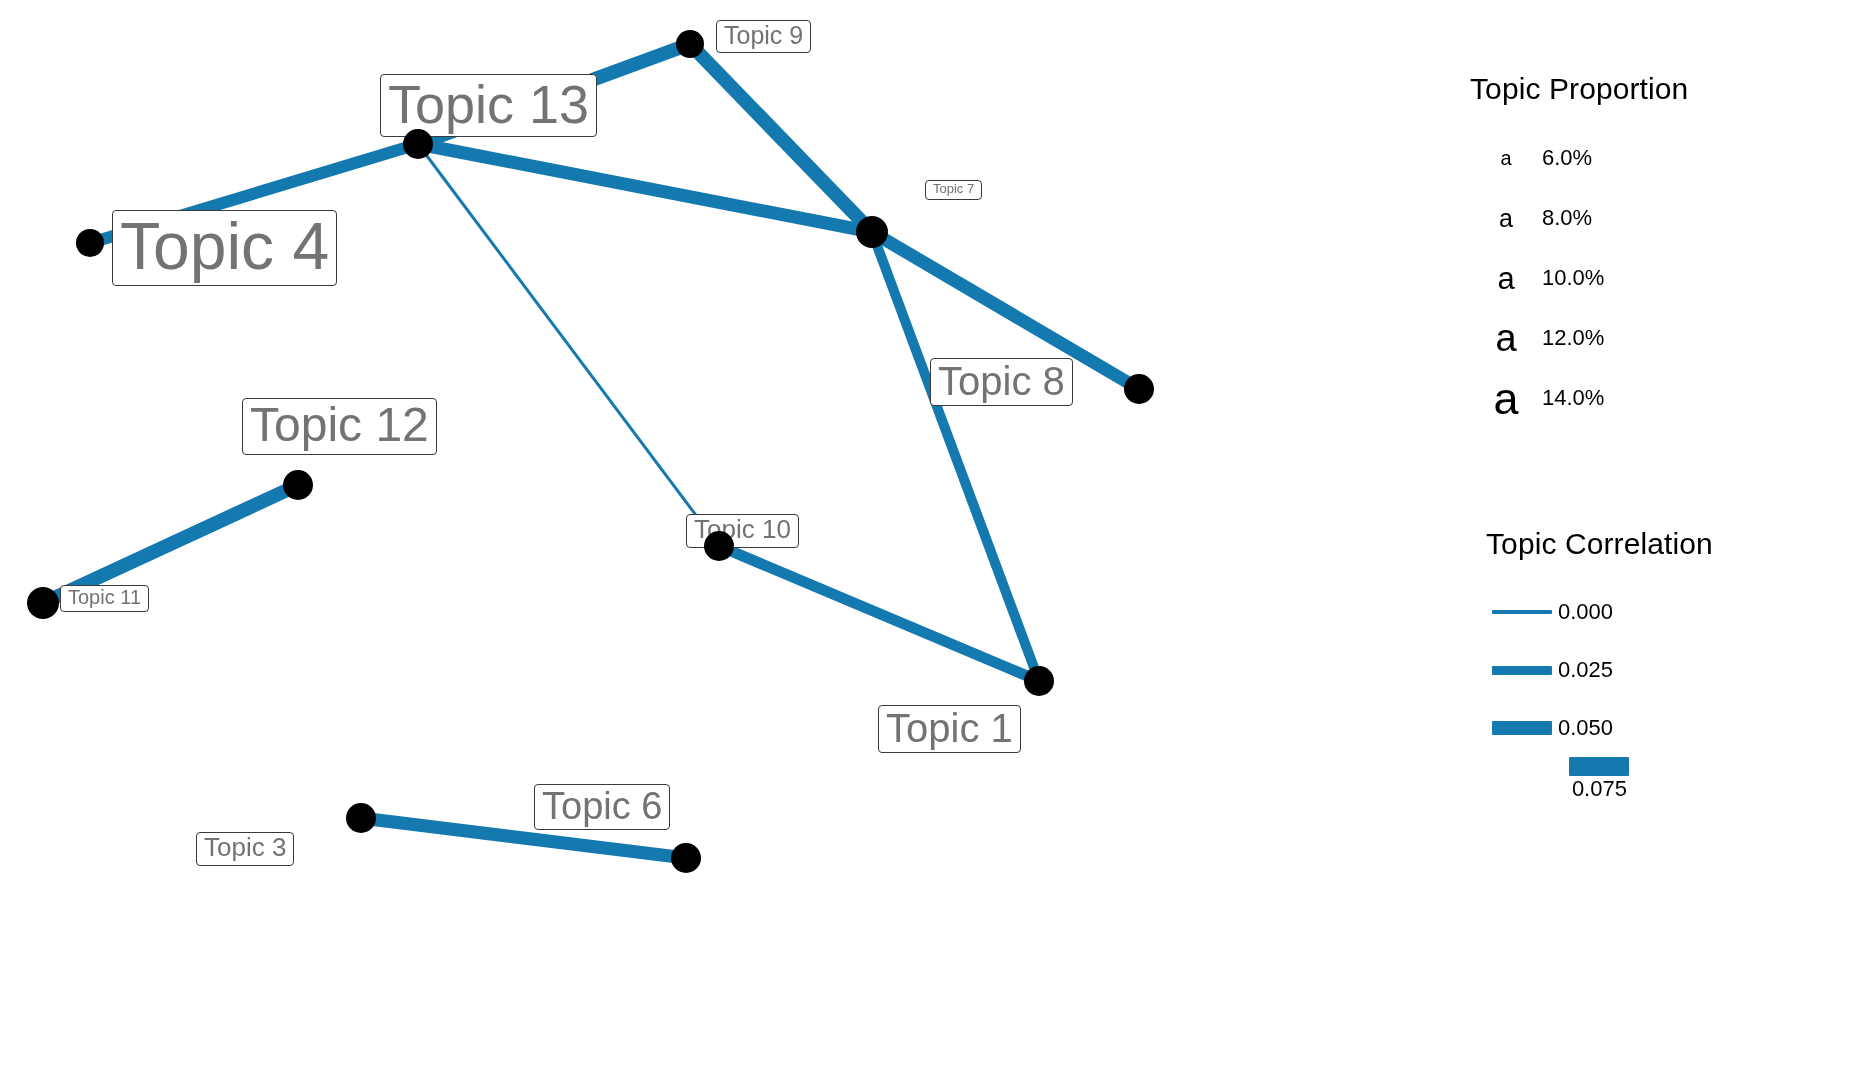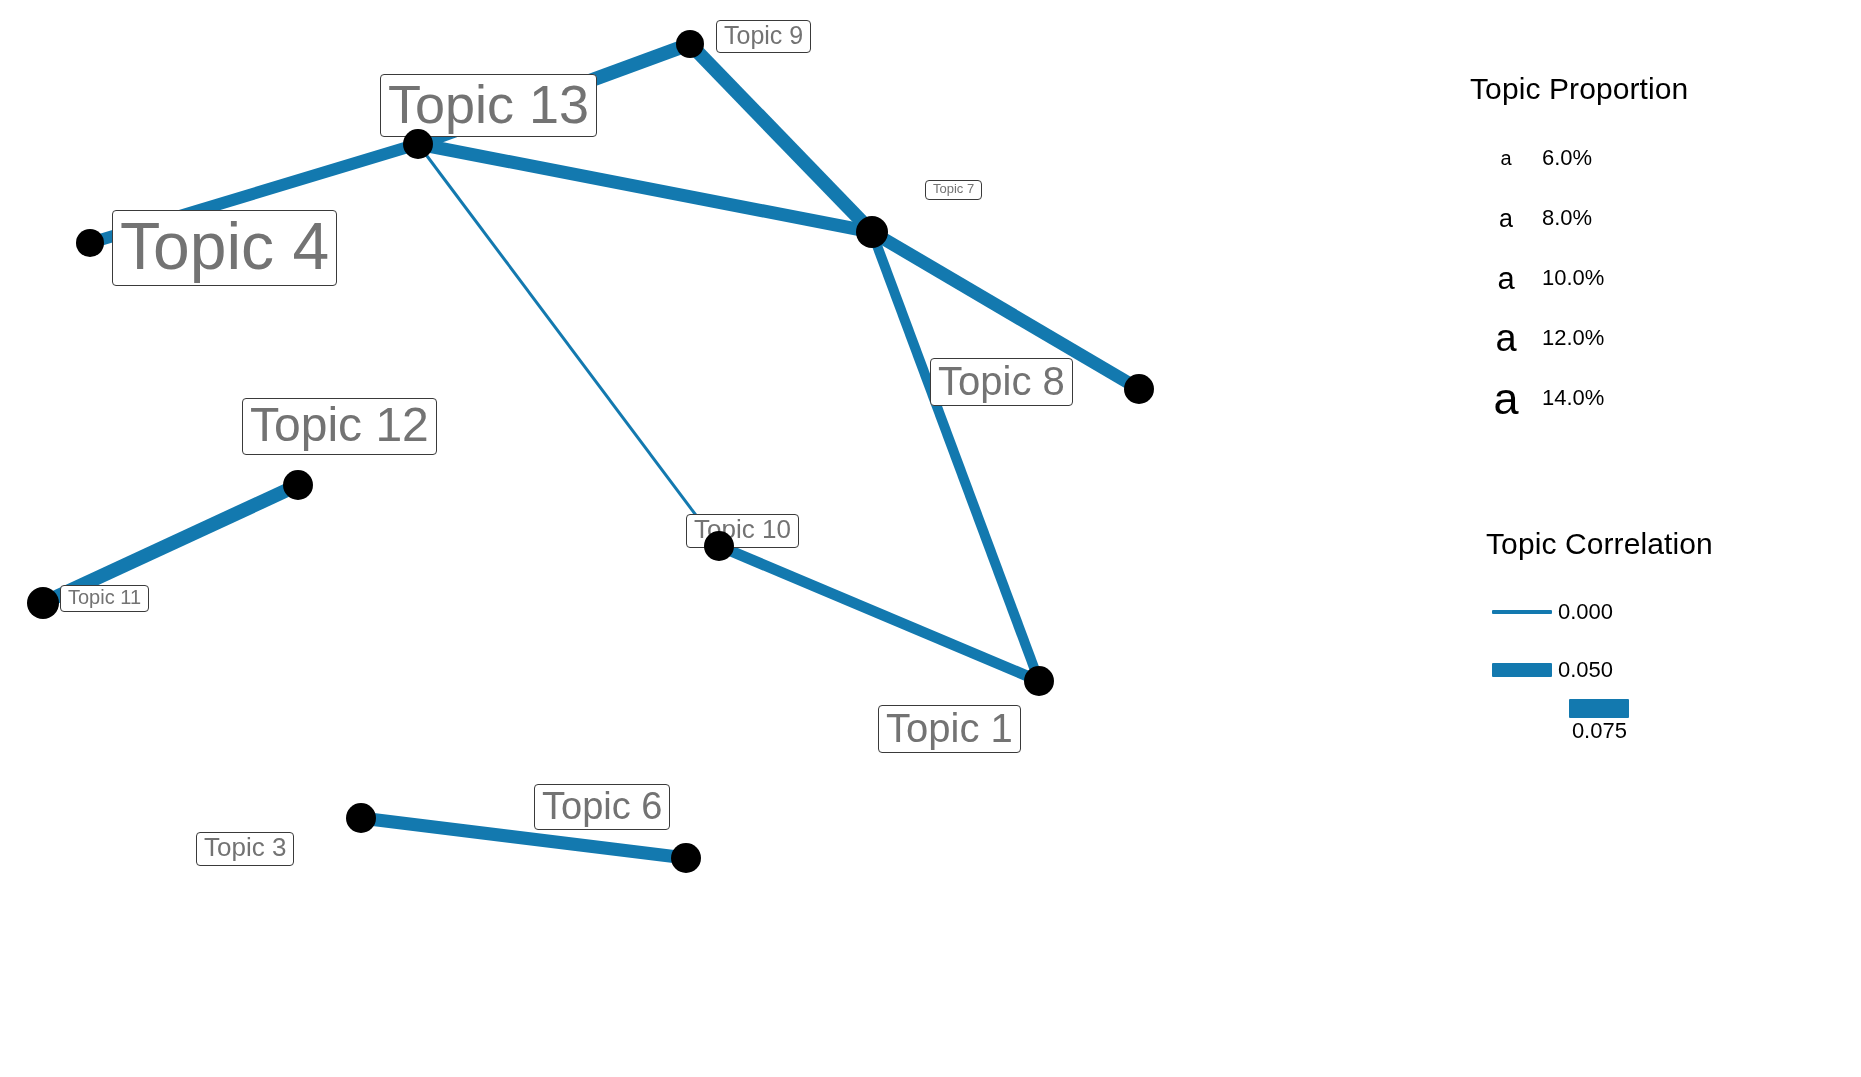"0.025" div.legend-row { html: none -> <div> <div> <div></div> </div> <div>0.025</div> </div> }
